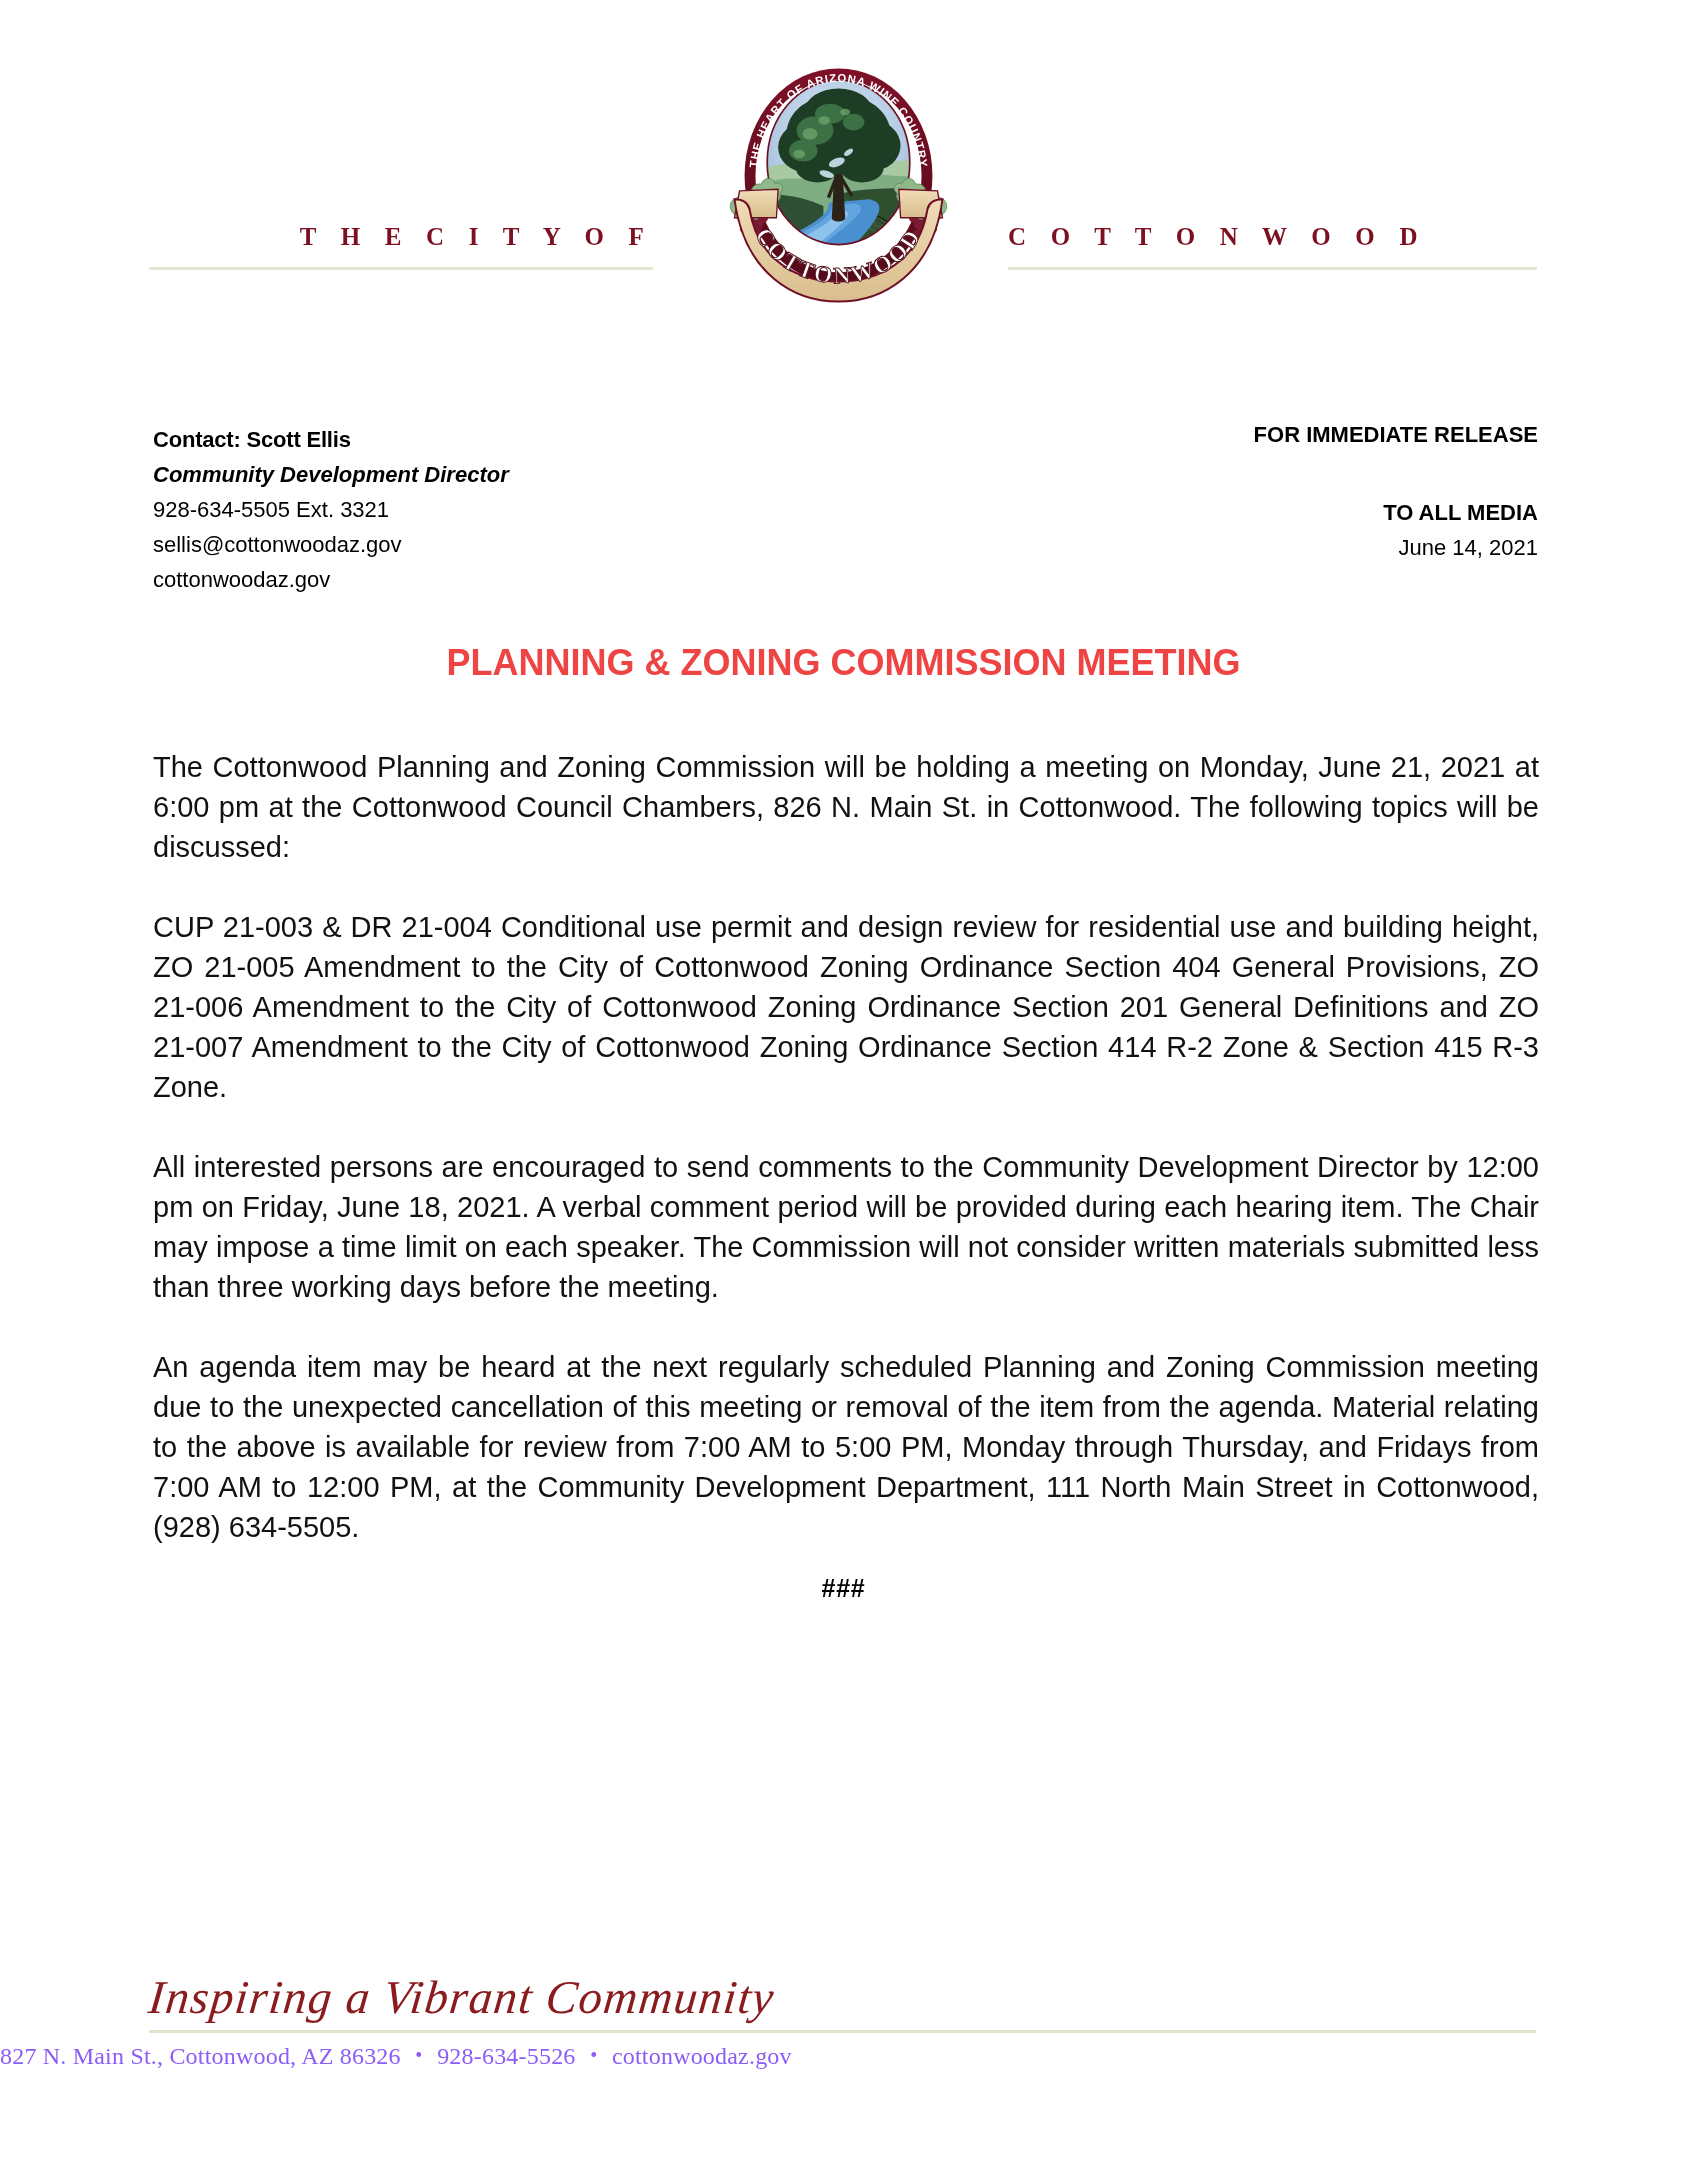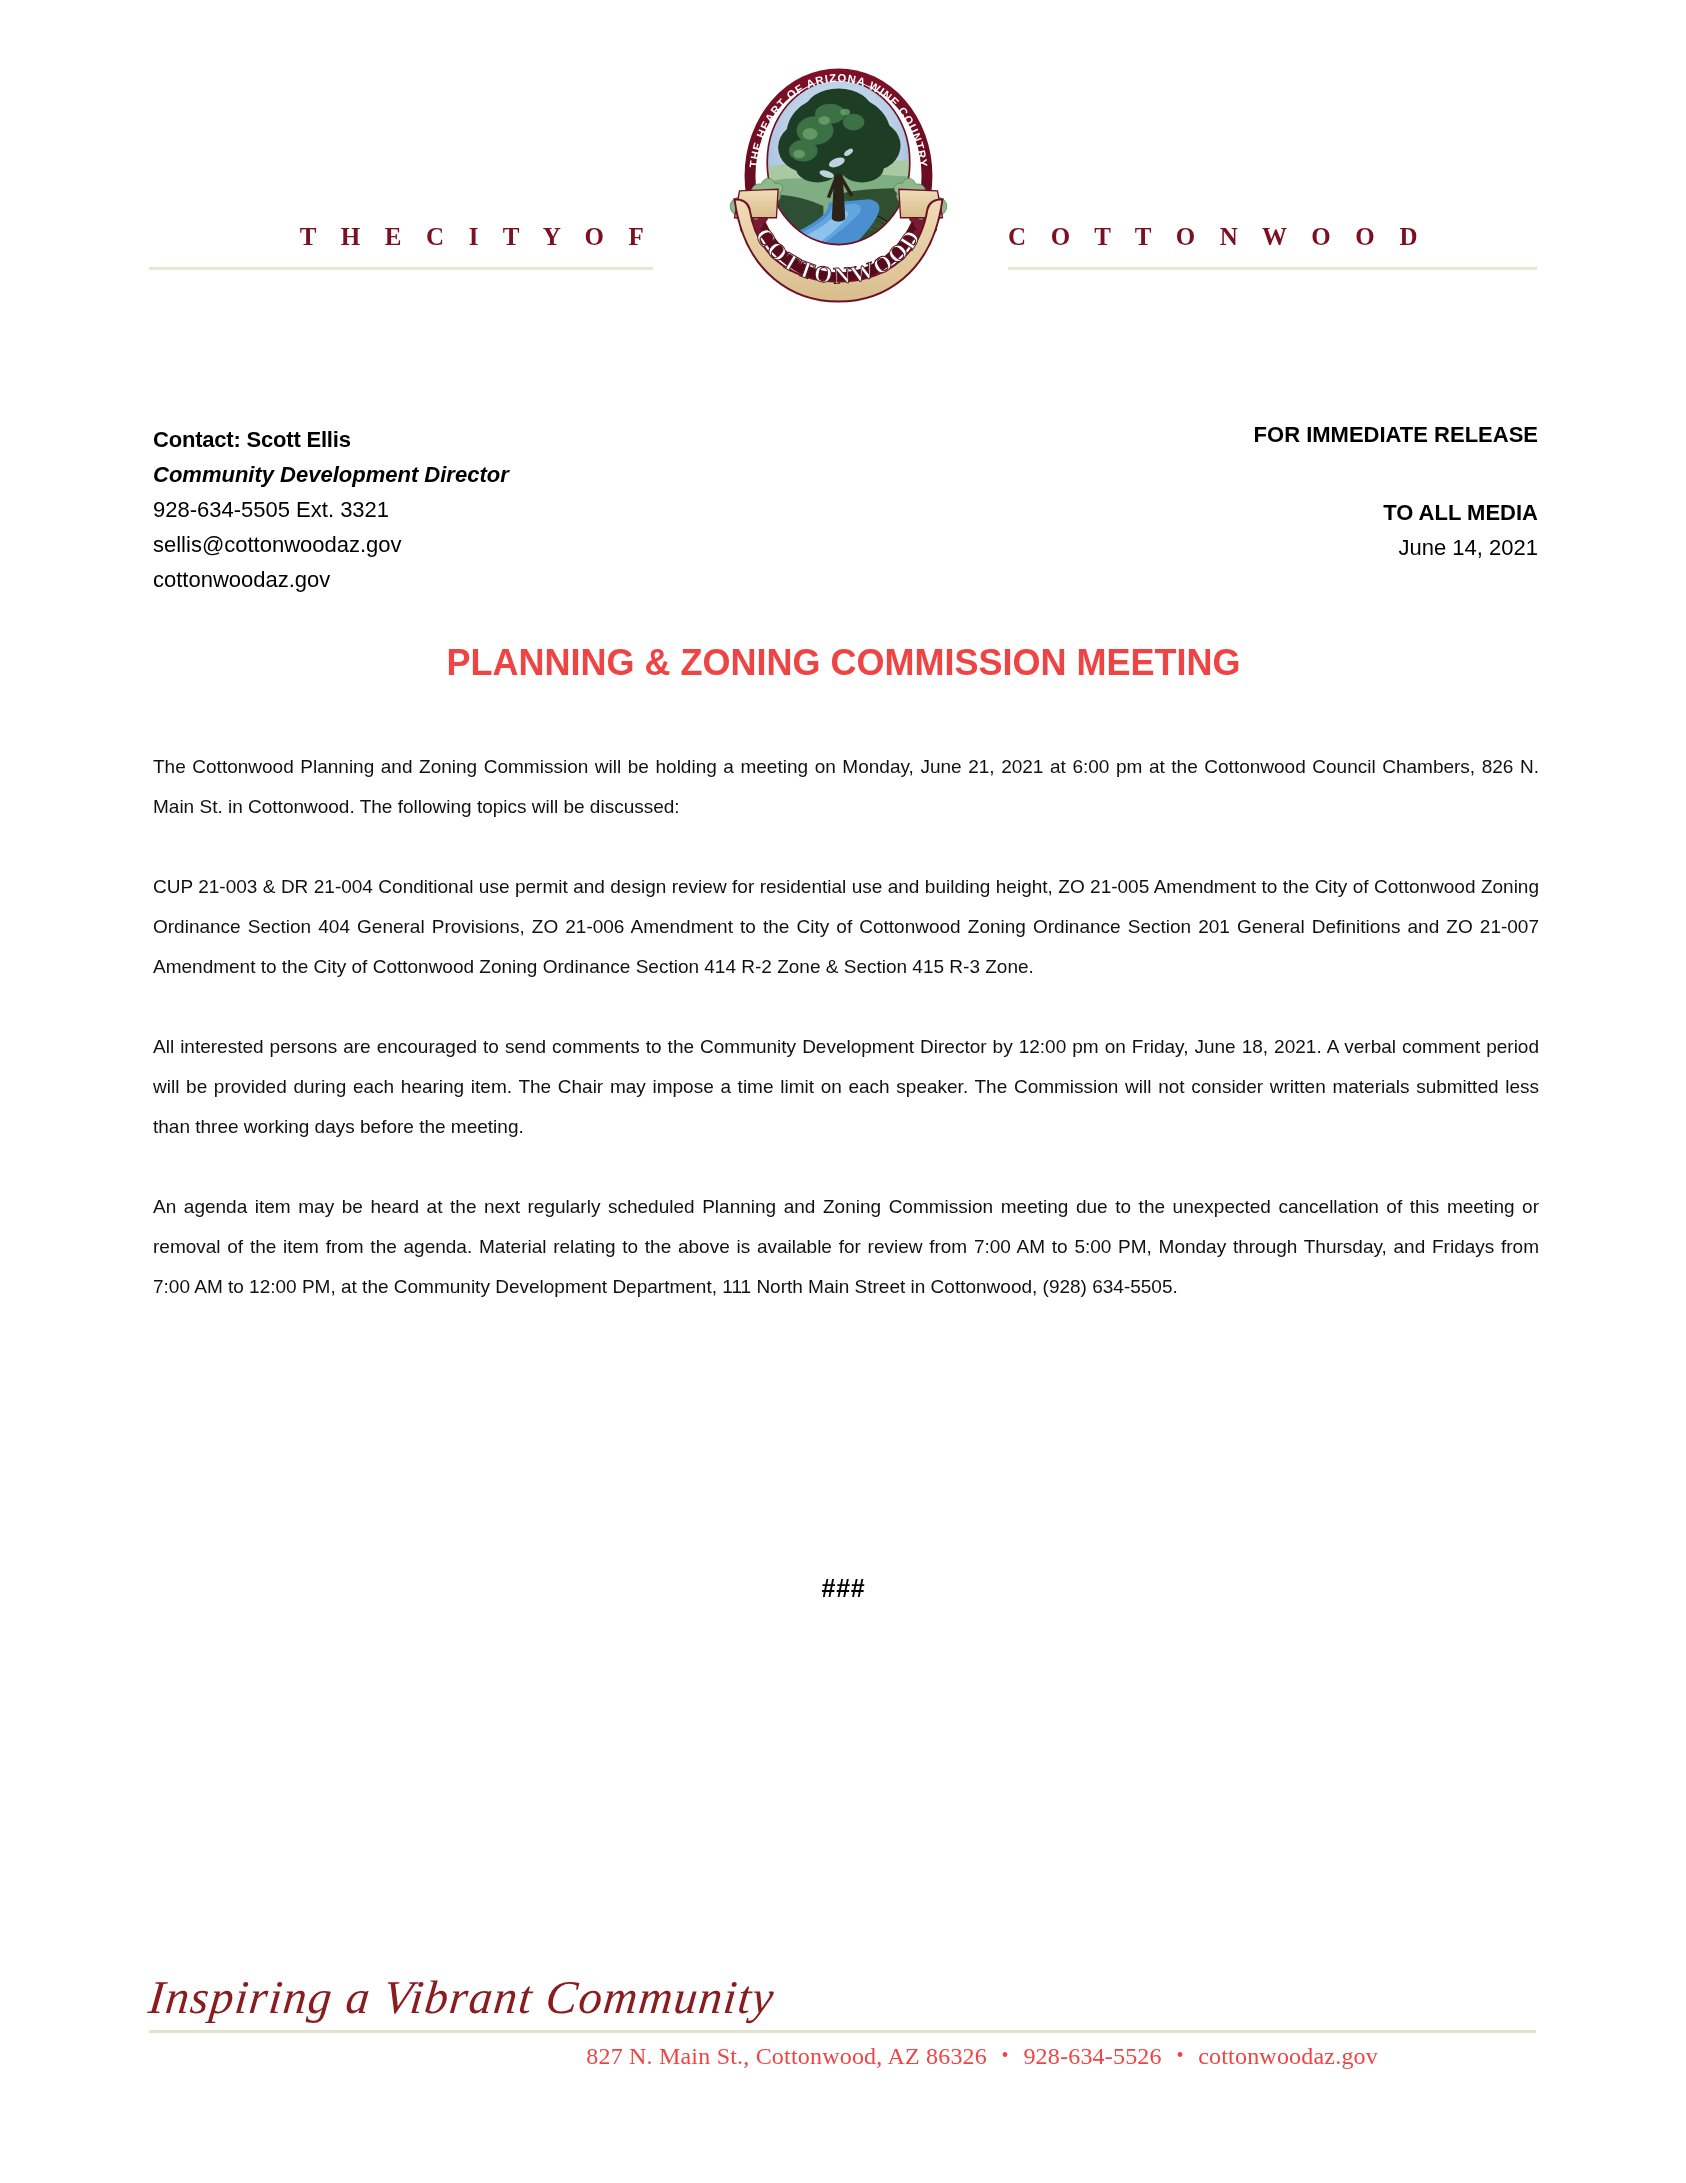"The Cottonwood Planning and Zoning" .para { font-size: 19px -> 29px }
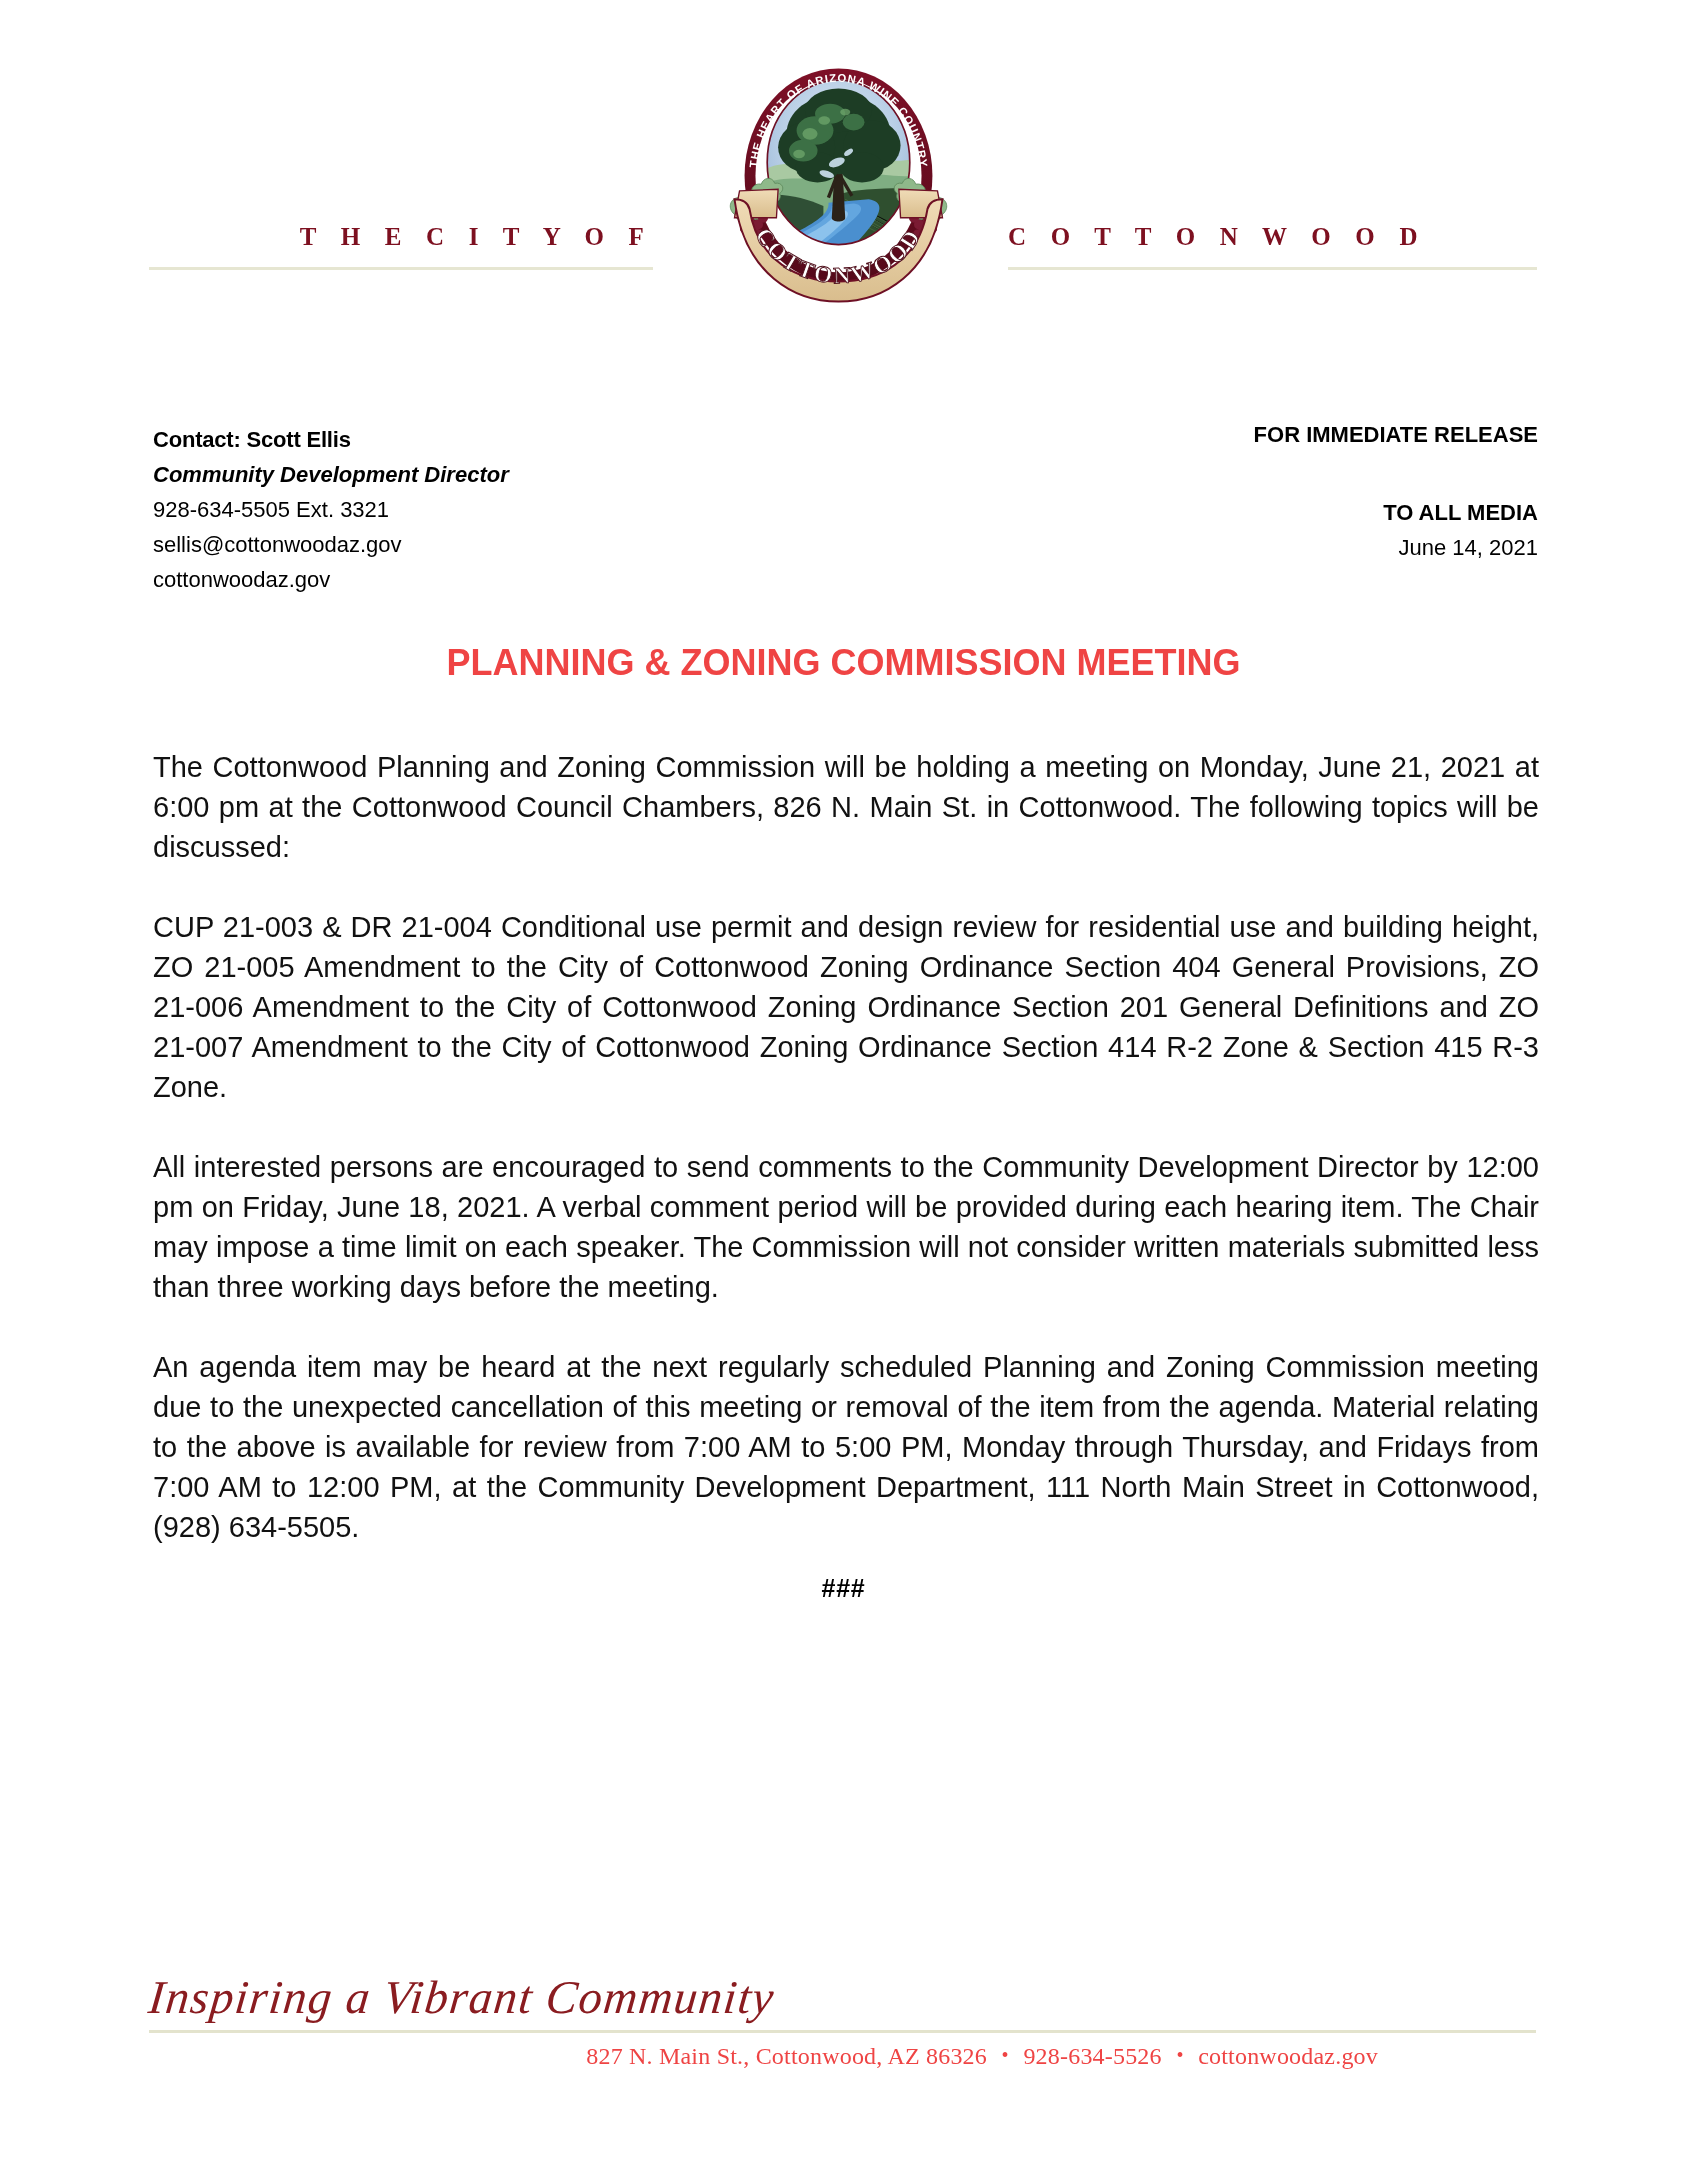"827 N. Main St., Cottonwood," .footer-address { color: #ef4444 -> #8b5cf6; text-align: right -> left }
